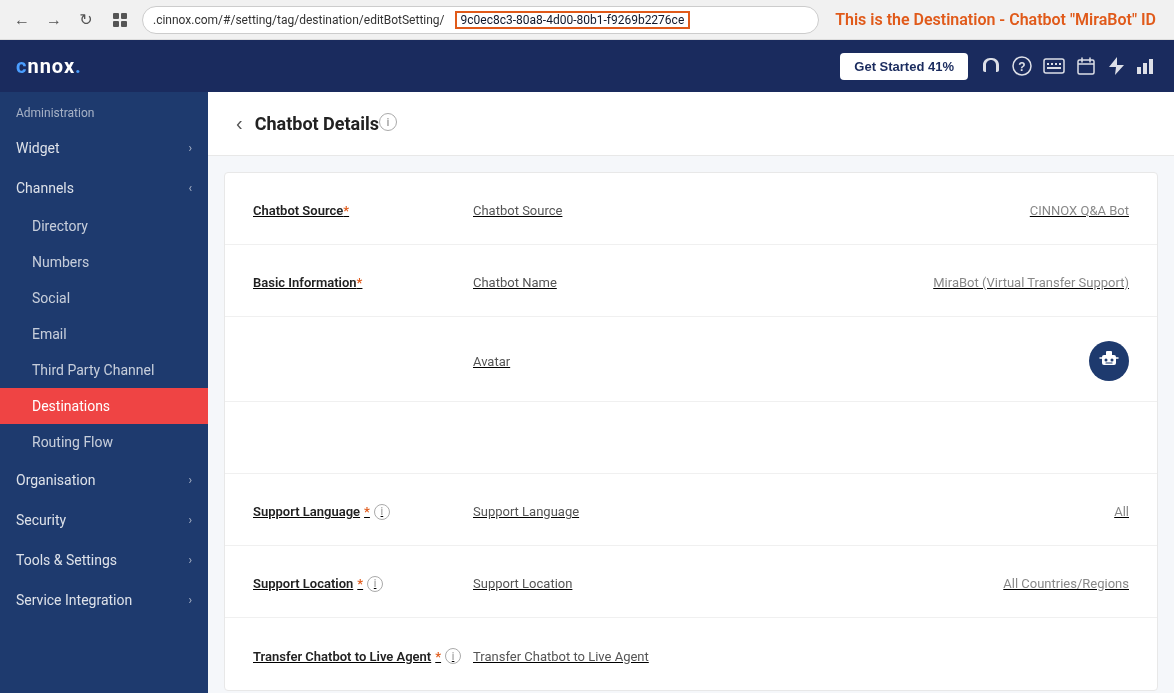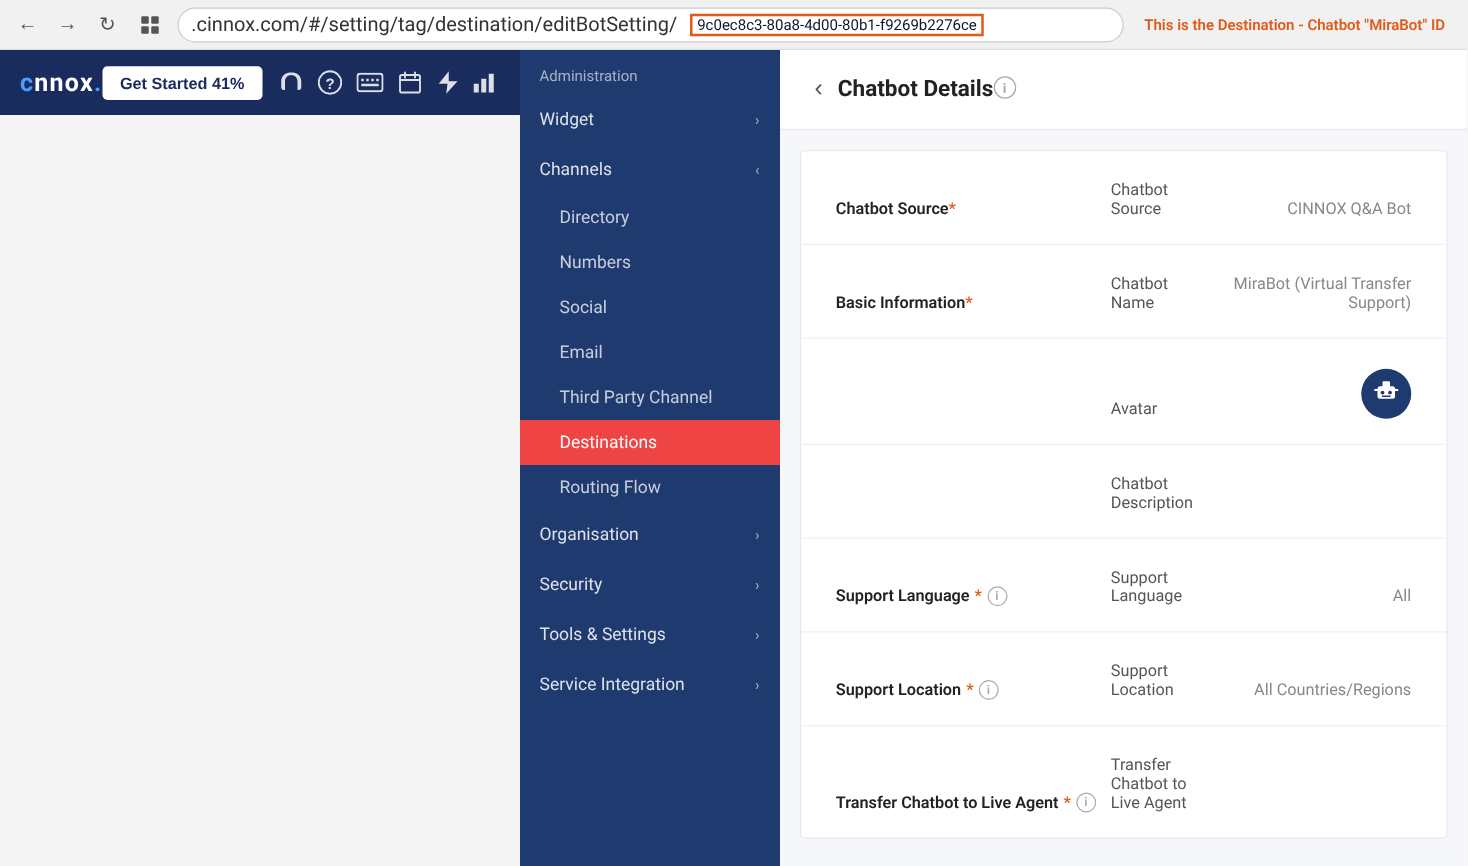".cinnox.com/#/setting/tag/destination/ed" .url-bar-normal { font-size: 16px -> 12px }
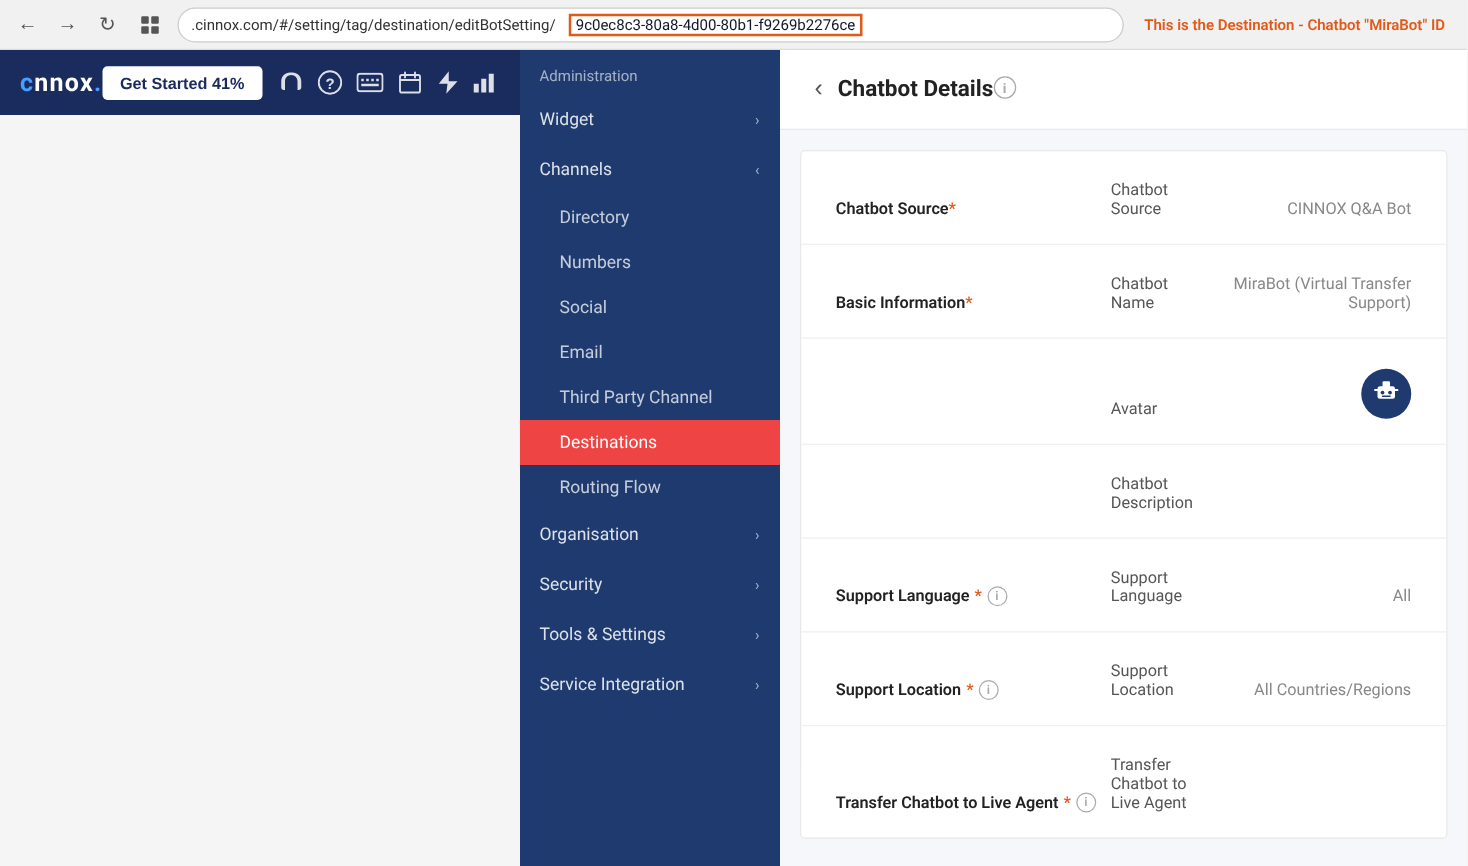"This is the Destination -" .url-bar-annotation { font-size: 12px -> 16px }
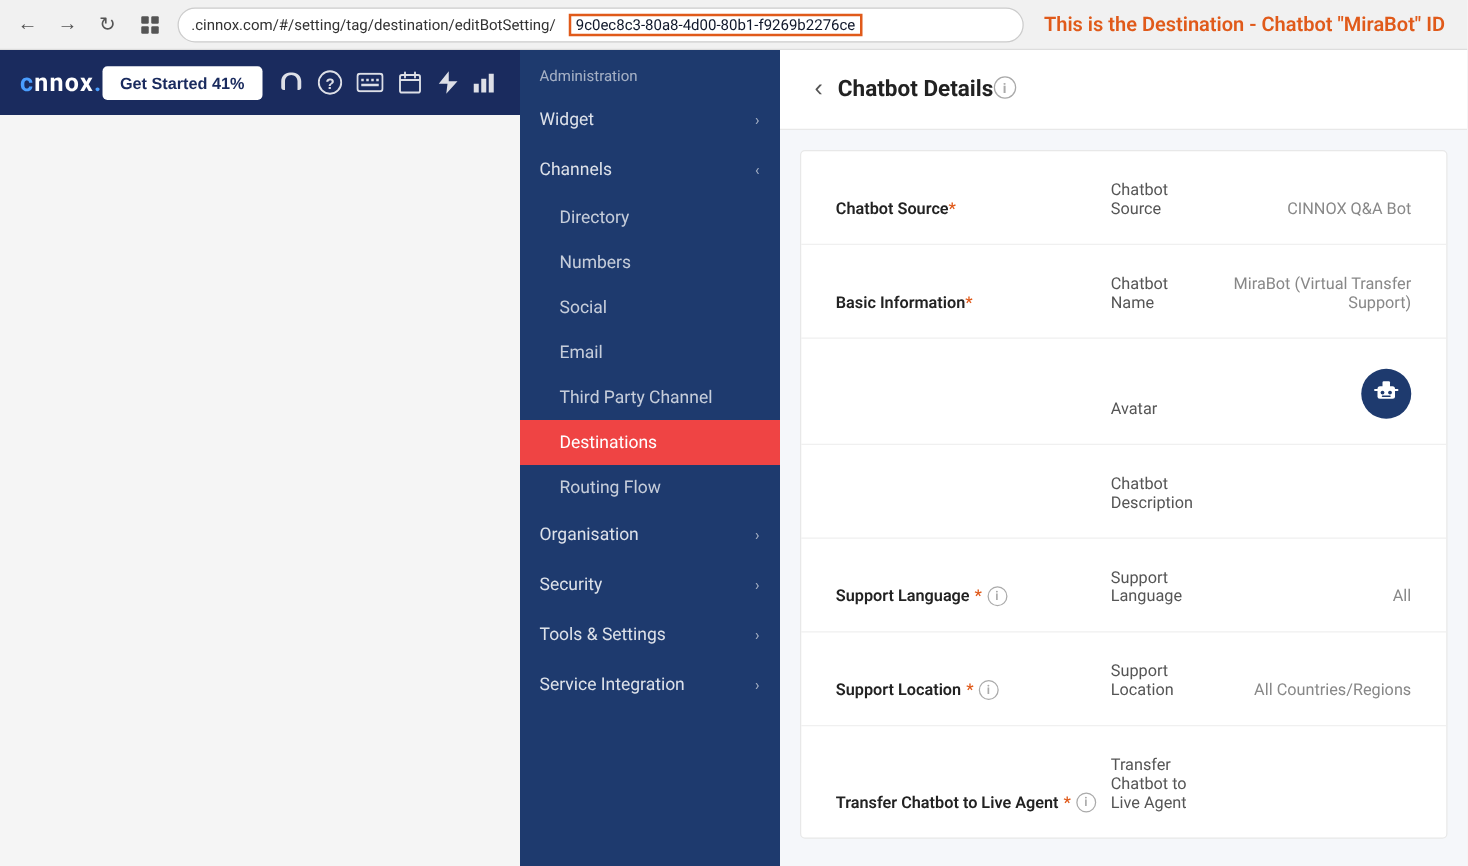"cnnox." .app-container { flex-direction: row -> column }
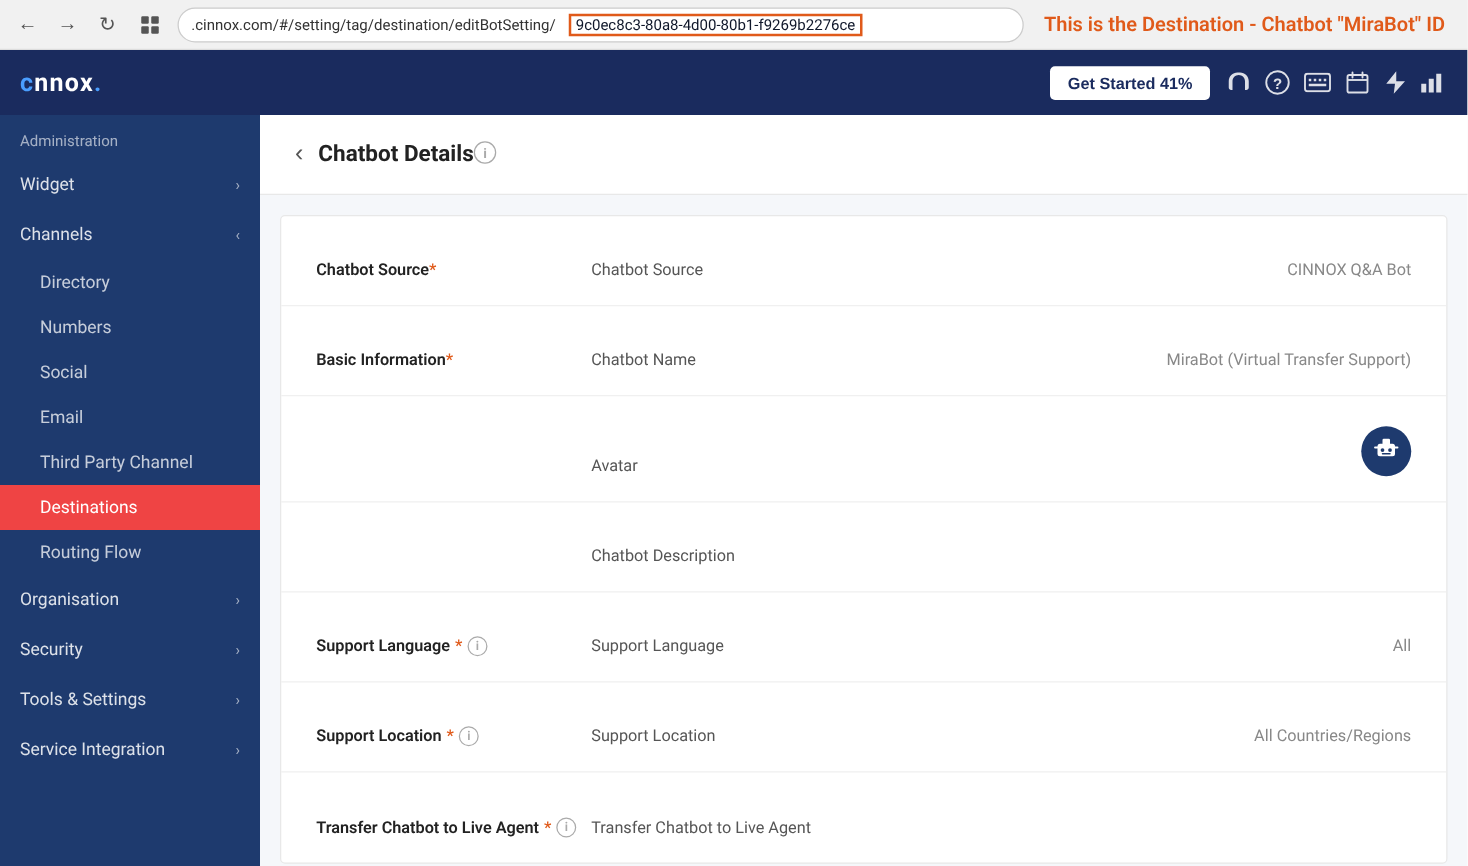"Chatbot Source*" .form-row { align-items: flex-end -> center; text-decoration: none -> underline }
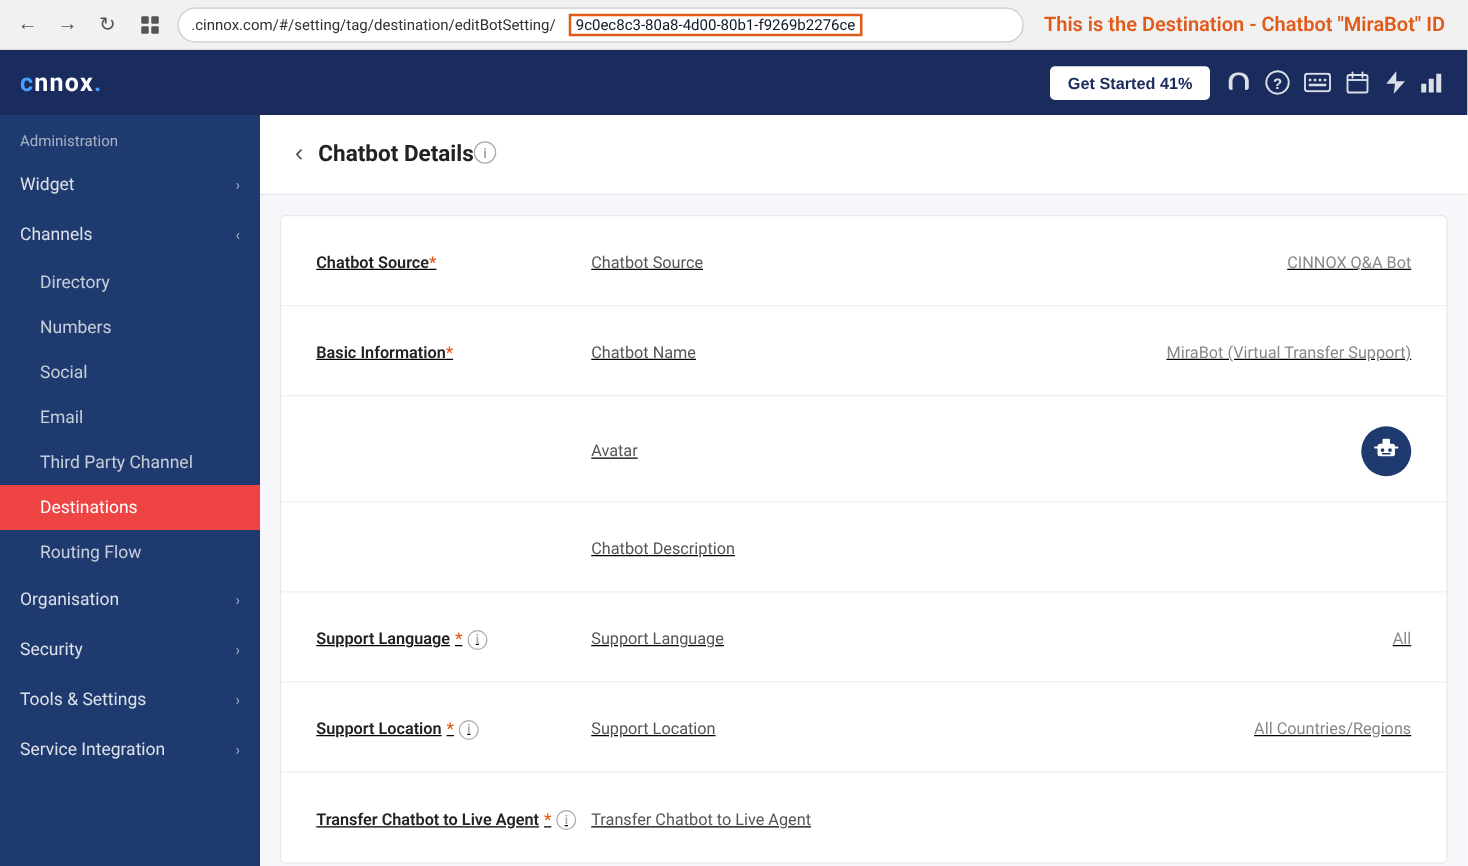"Chatbot Description" div.form-field-label { html: <div>Chatbot Description</div> -> none }
